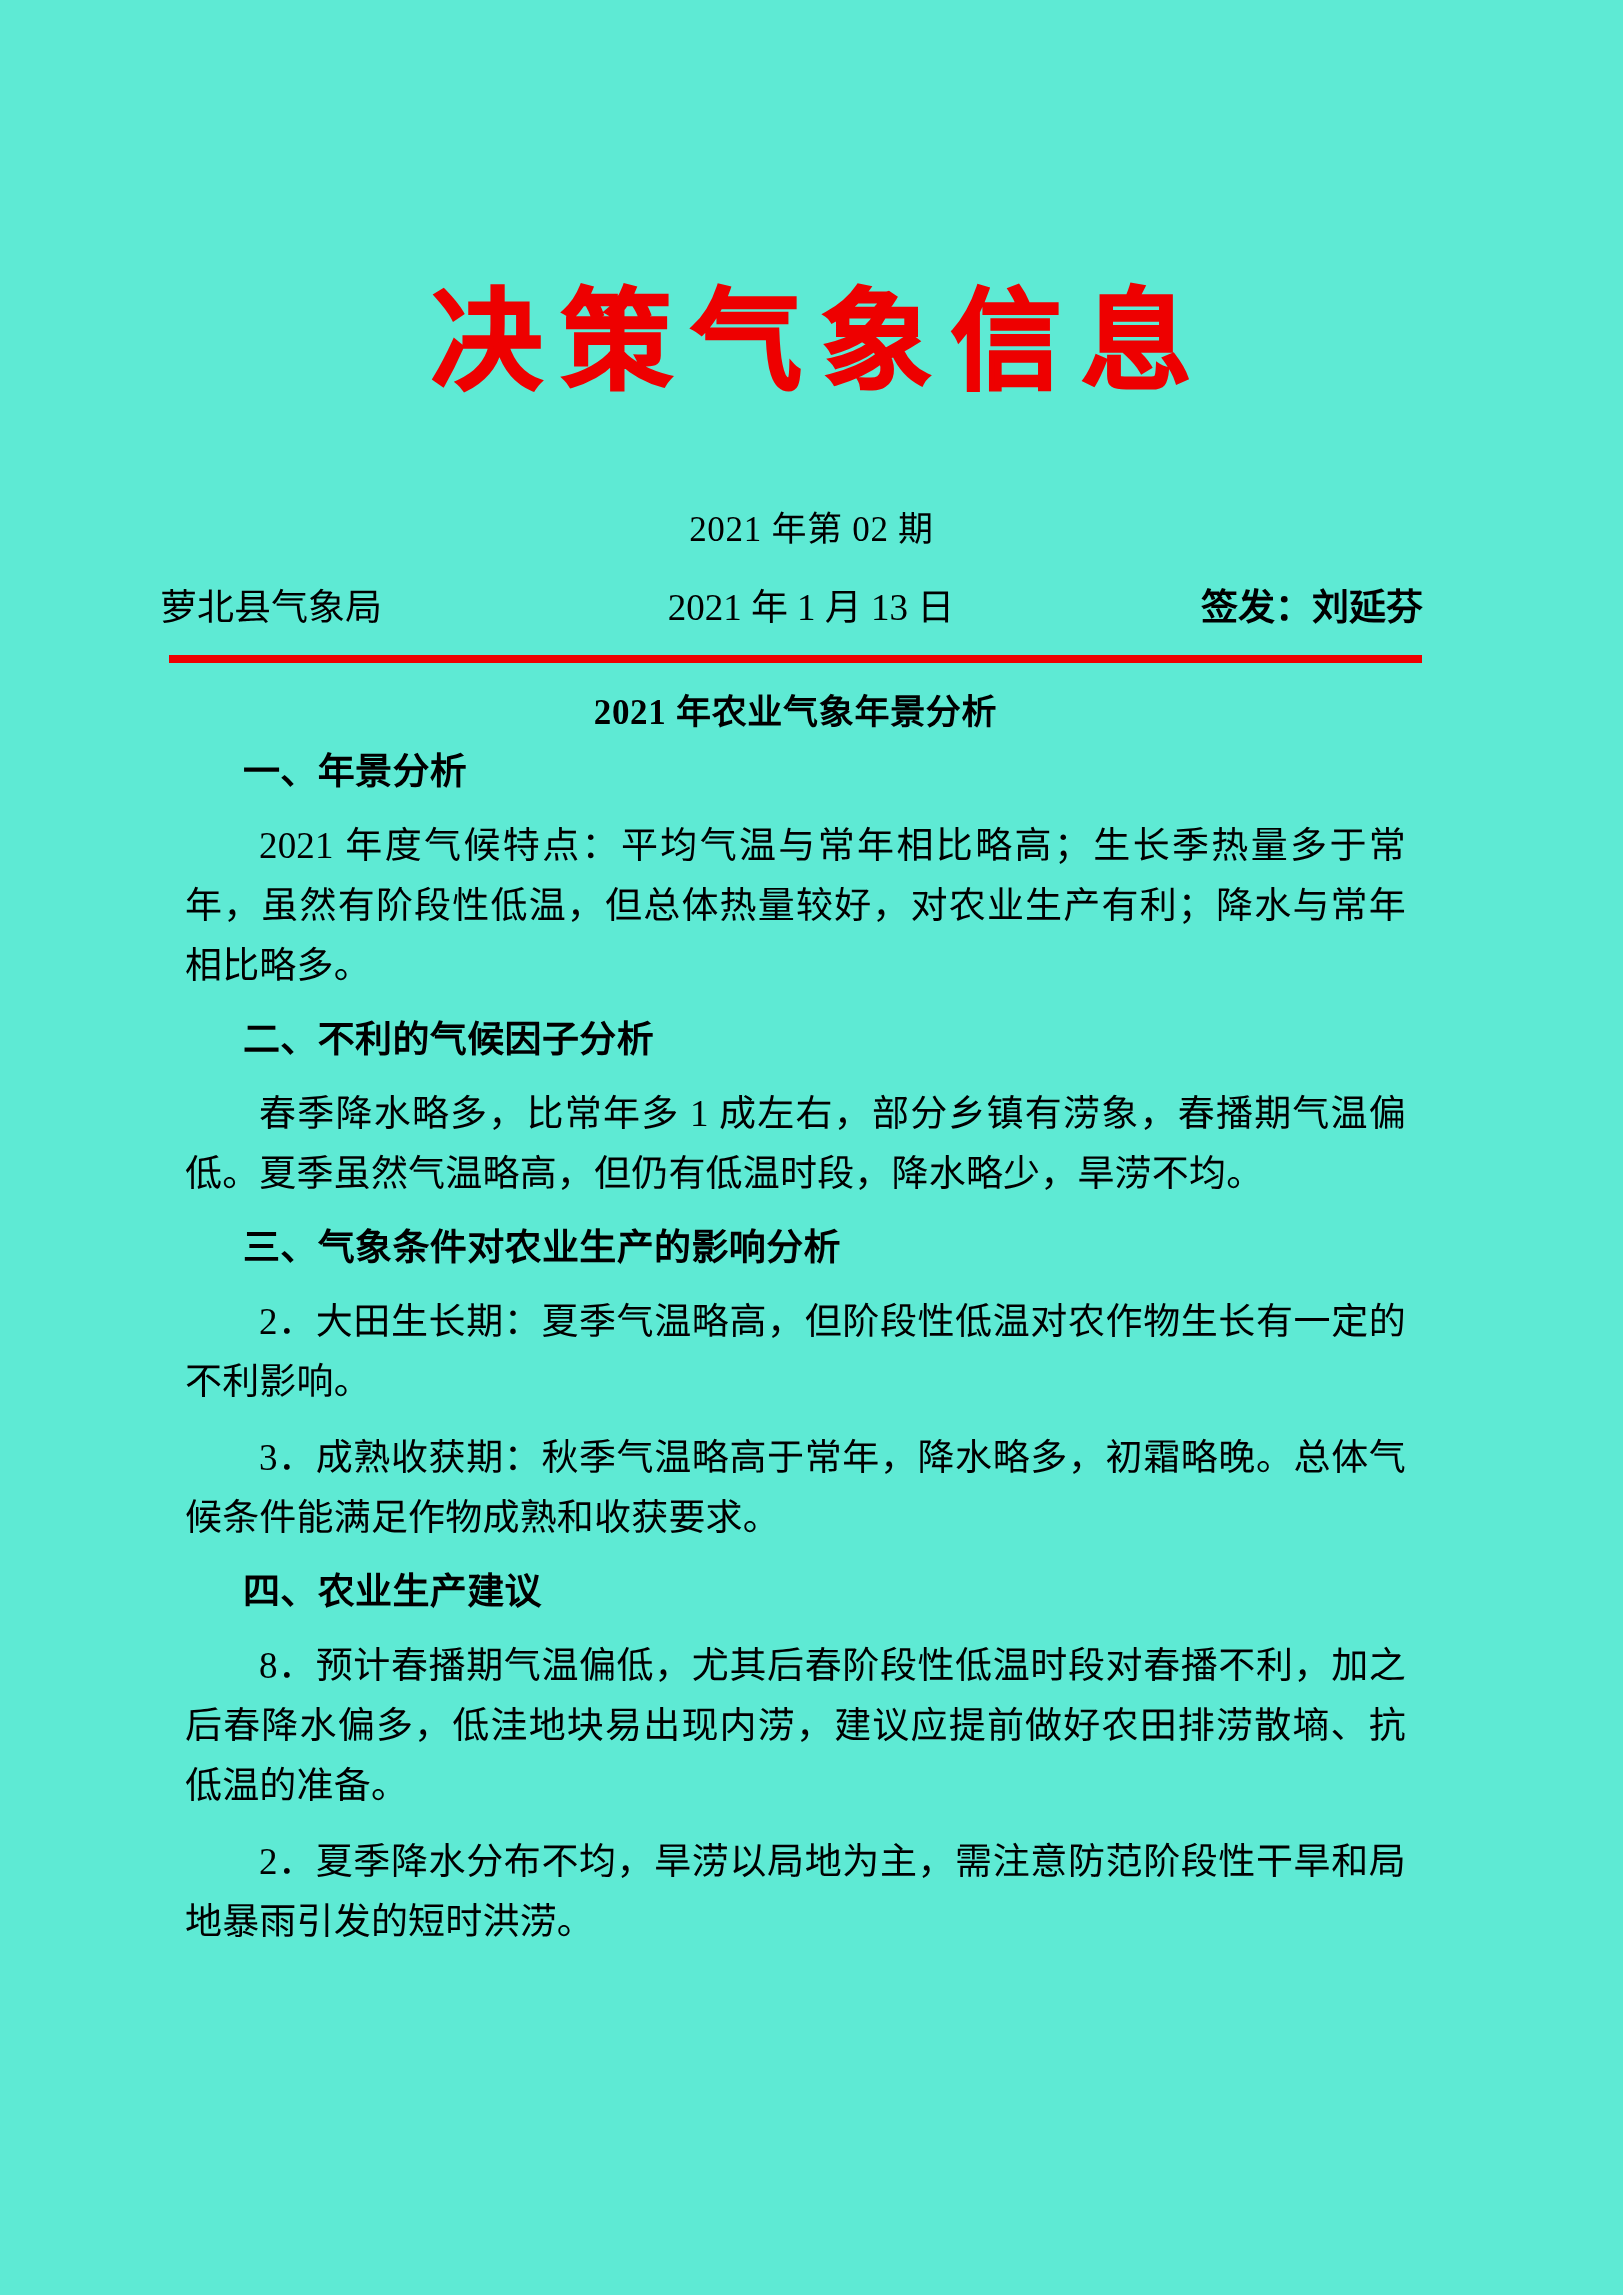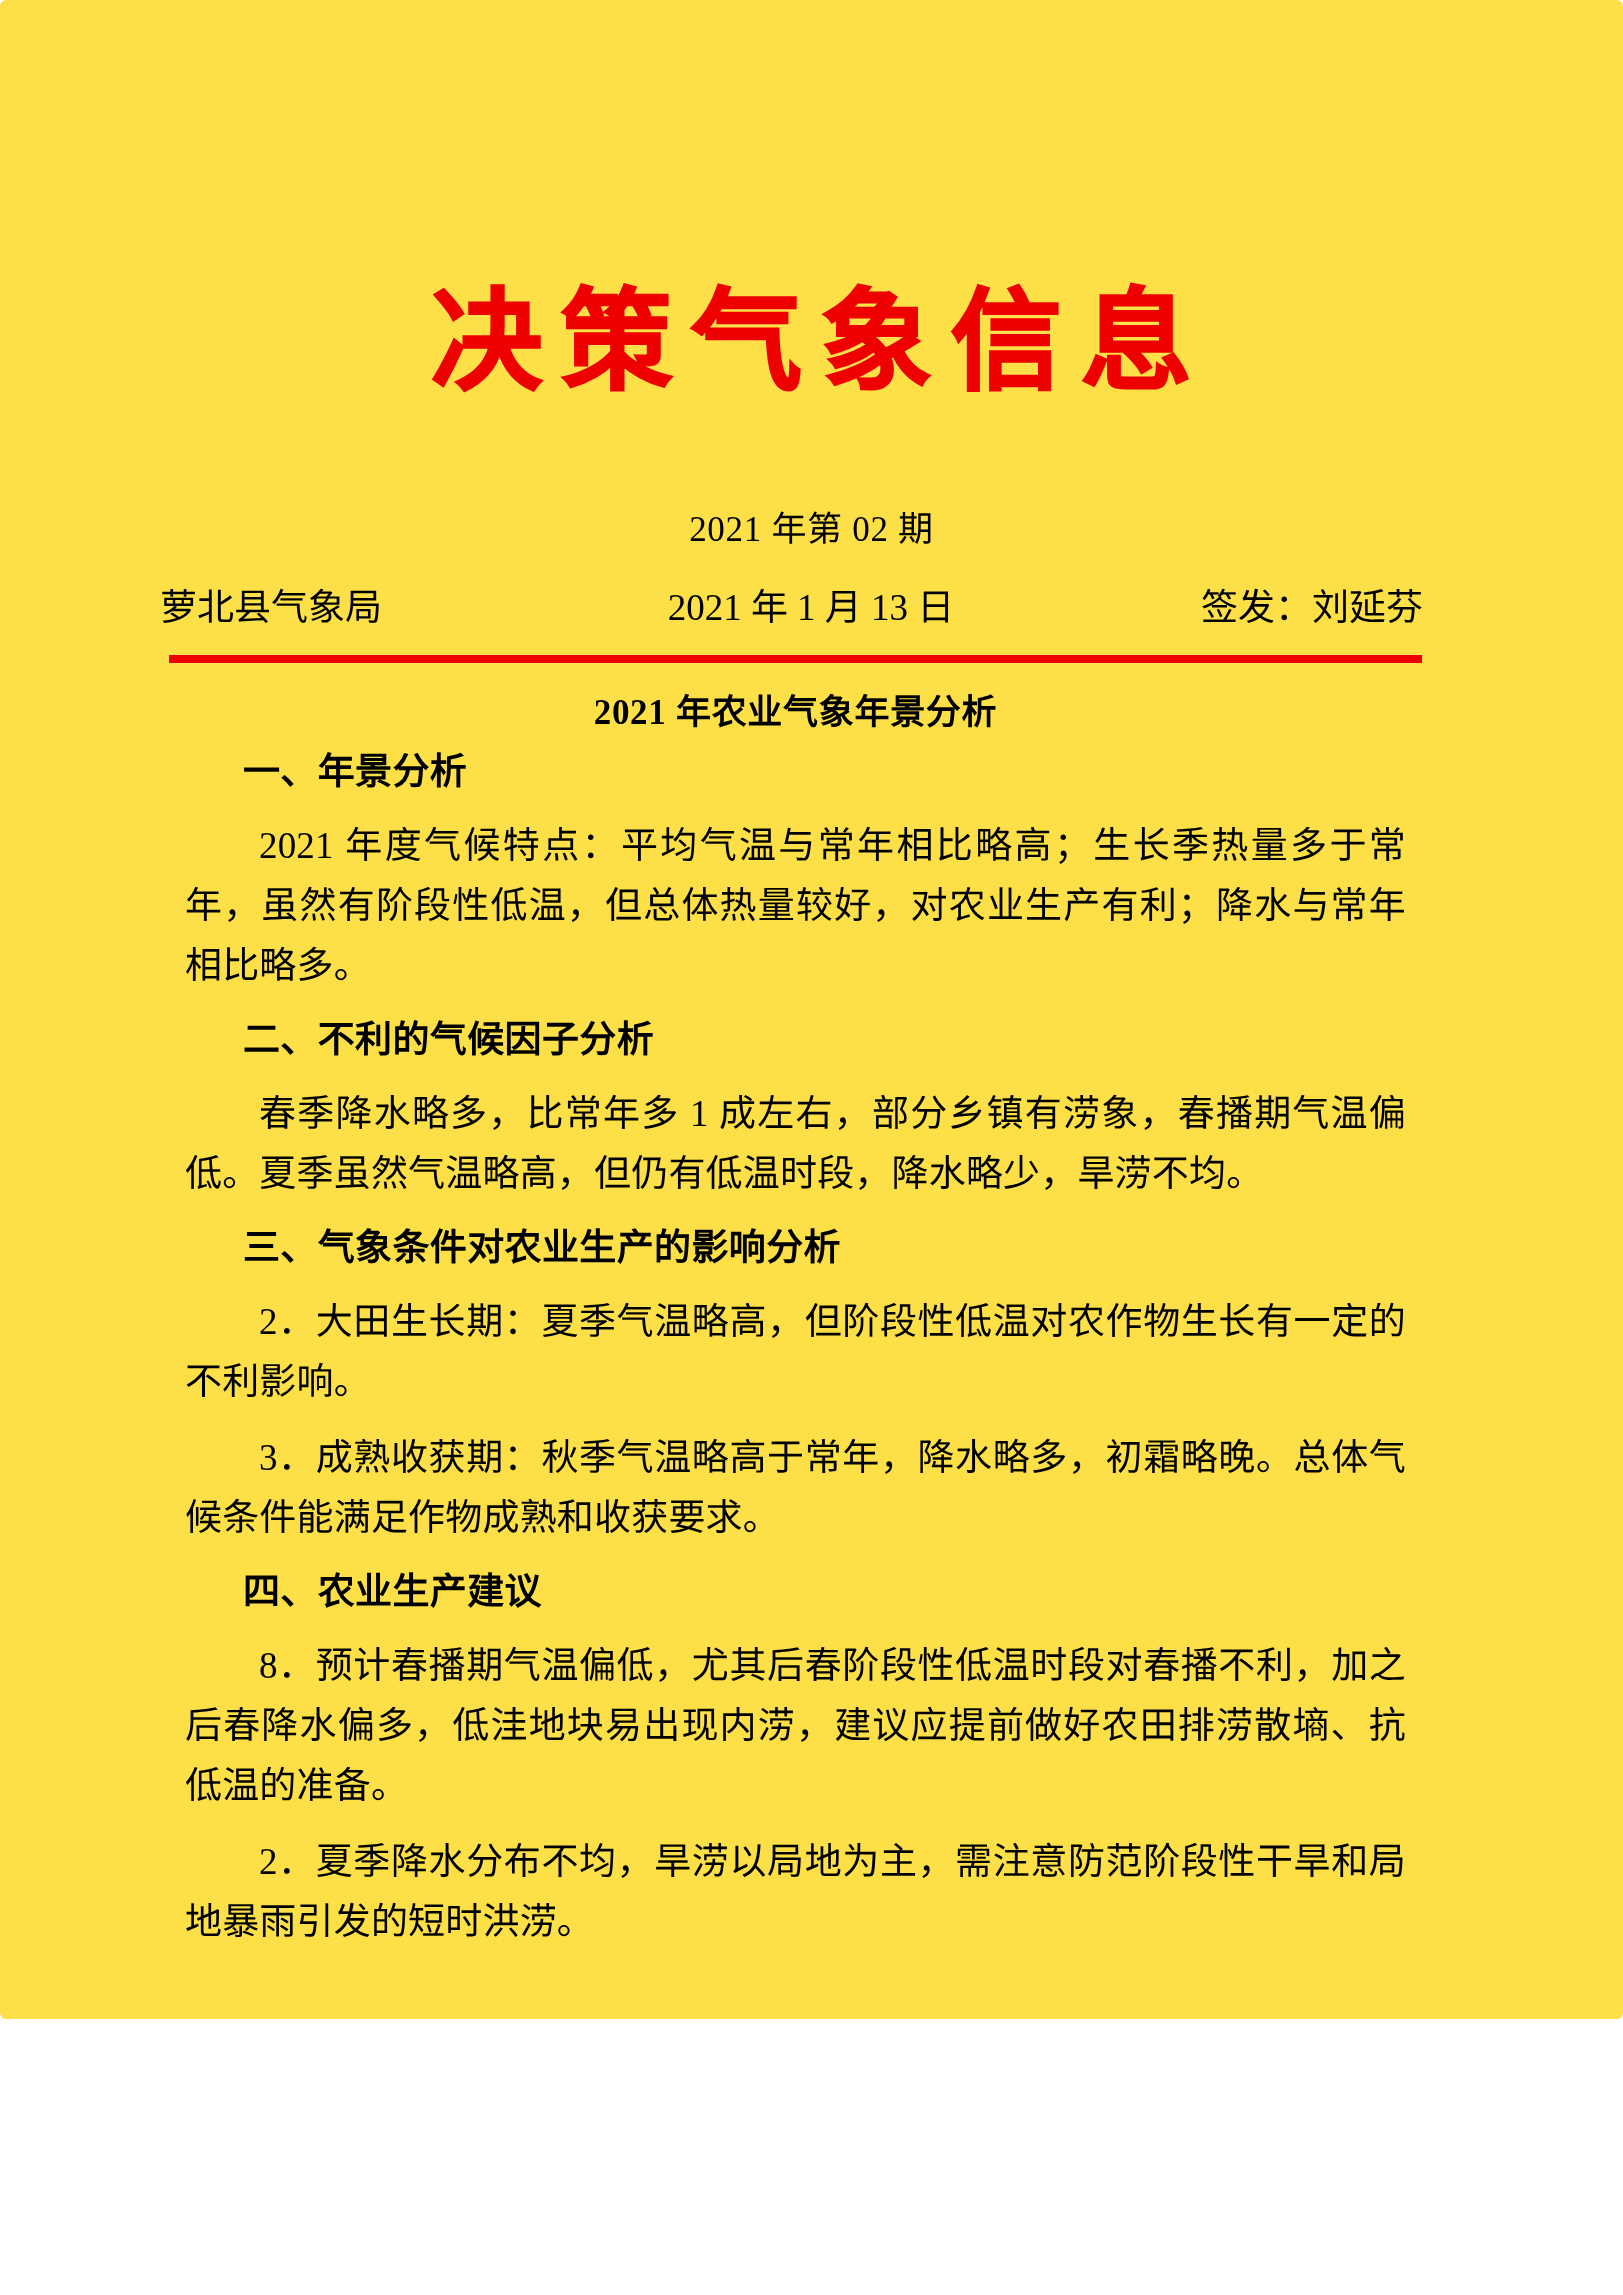"决策气象信息" #page { background: #fde047 -> #5eead4; border-radius: 6px -> none; height: 2019px -> 2295px }
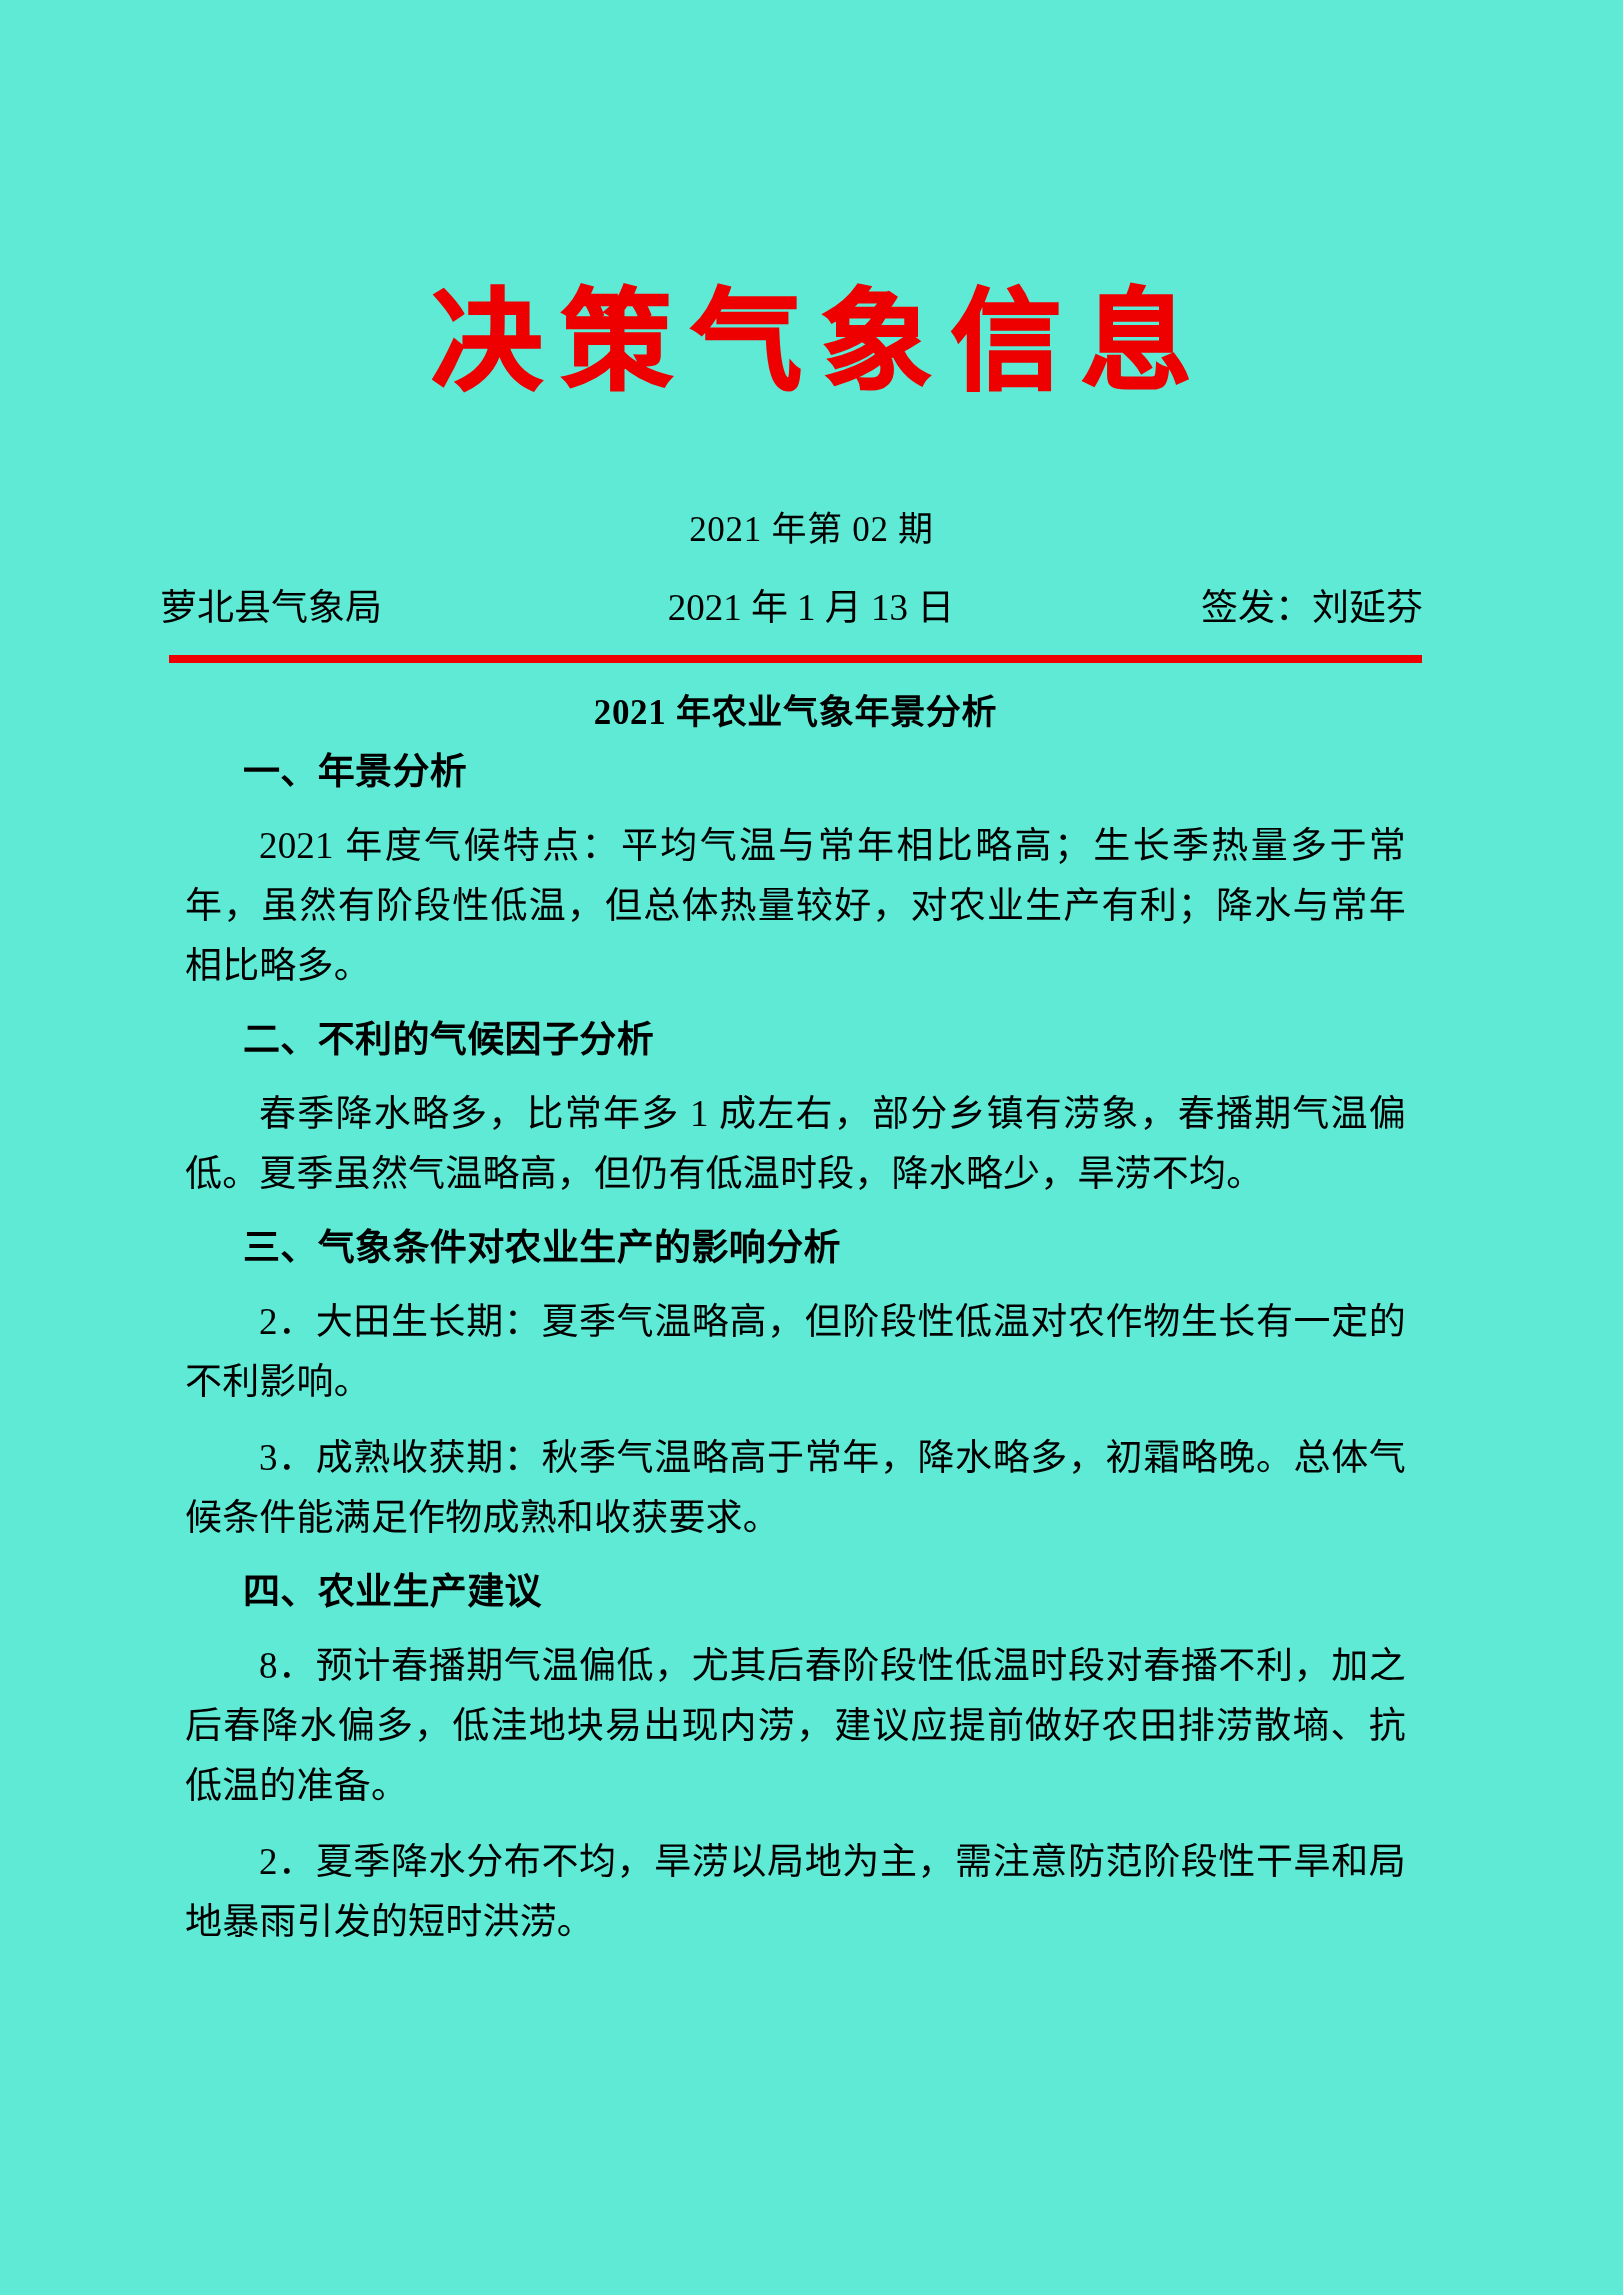"签发：刘延芬" .masthead-row .cell-right { font-weight: none -> bold }
